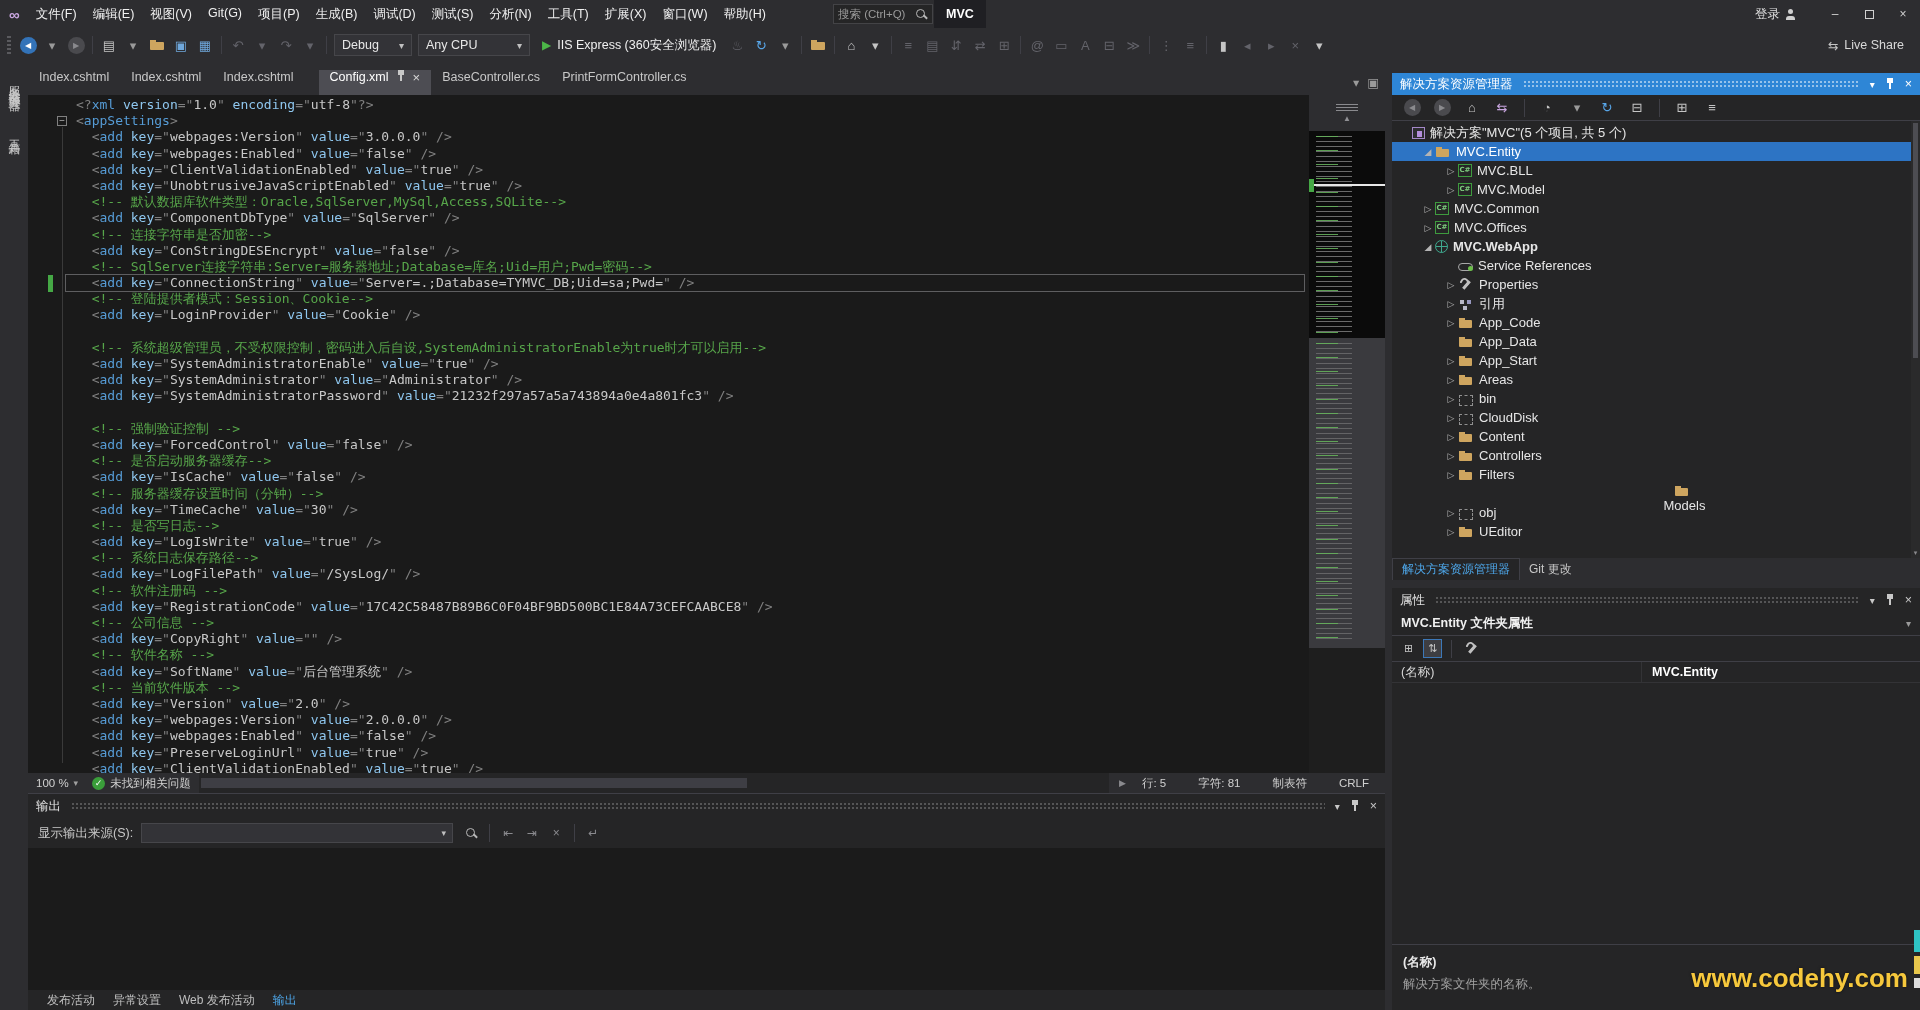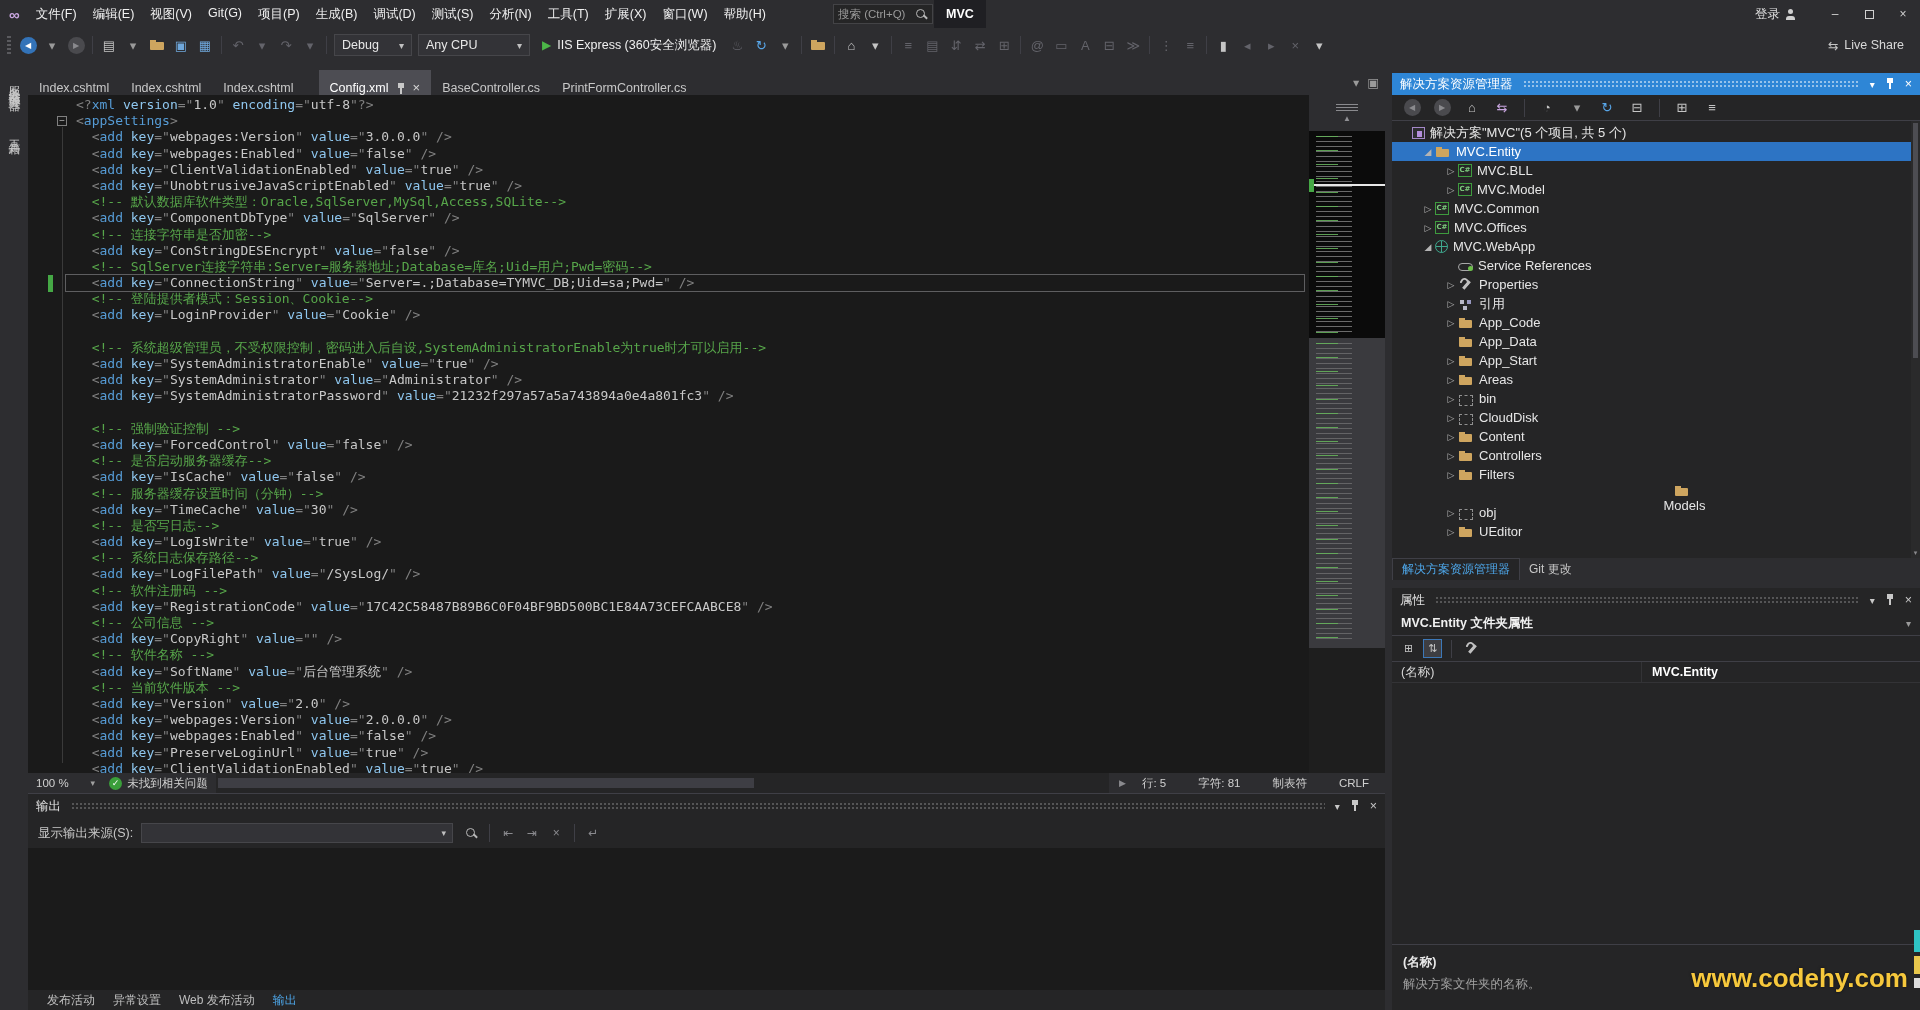"Index.cshtml" .tab { align-items: flex-end -> flex-start }
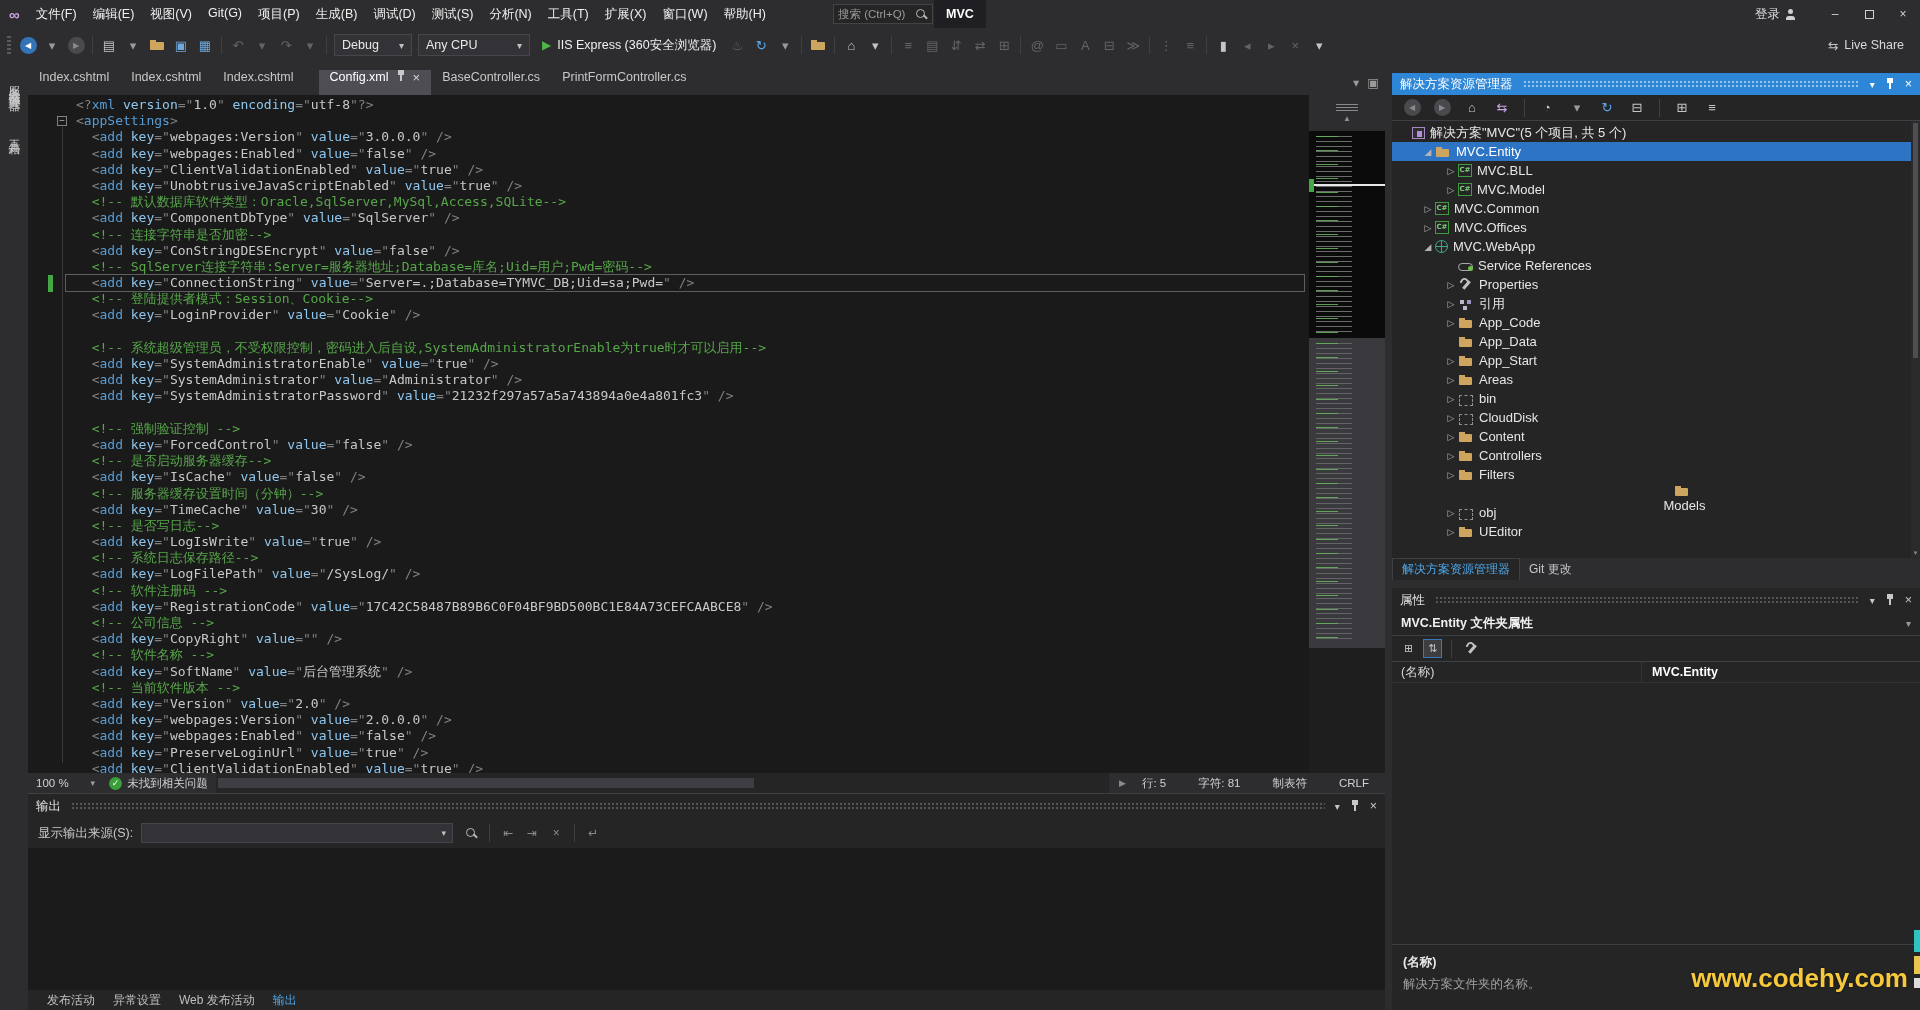"MVC.WebApp" .trow.tb .tlabel { font-weight: normal -> bold }
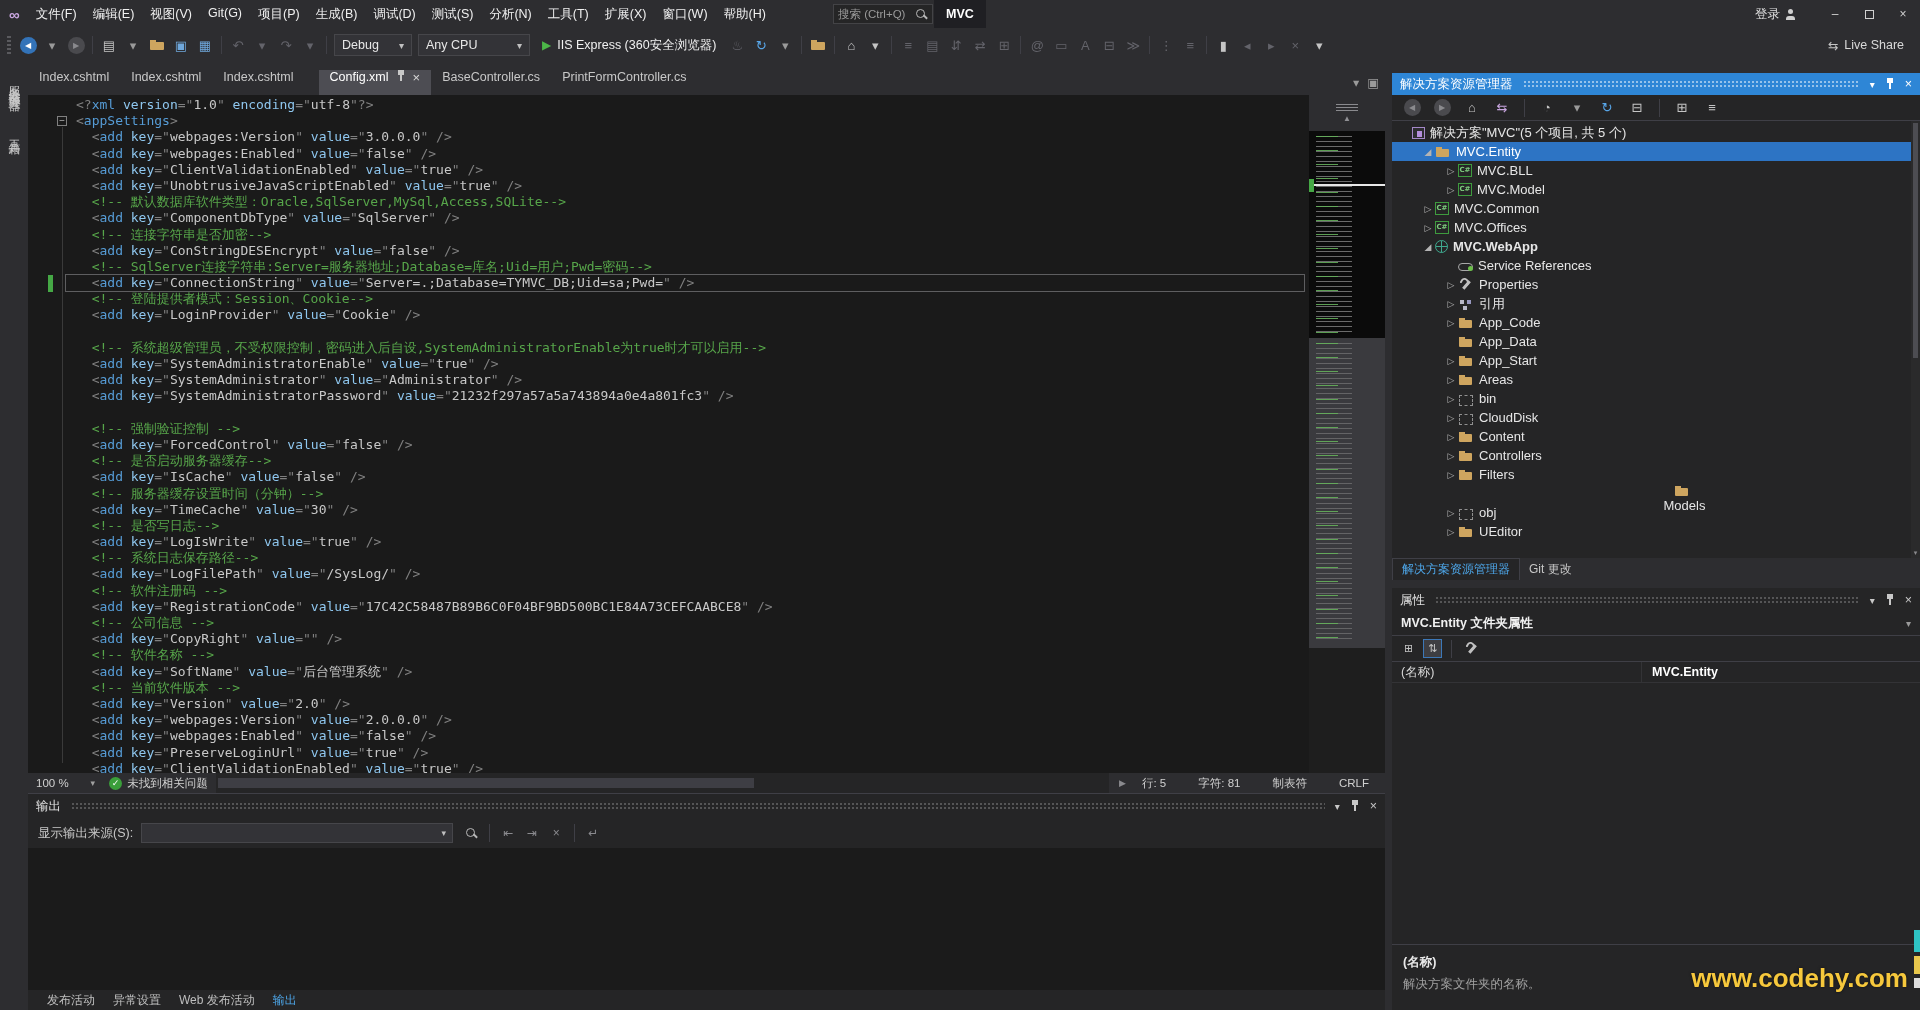"100 %" .ez { gap: 22px -> 5px }
